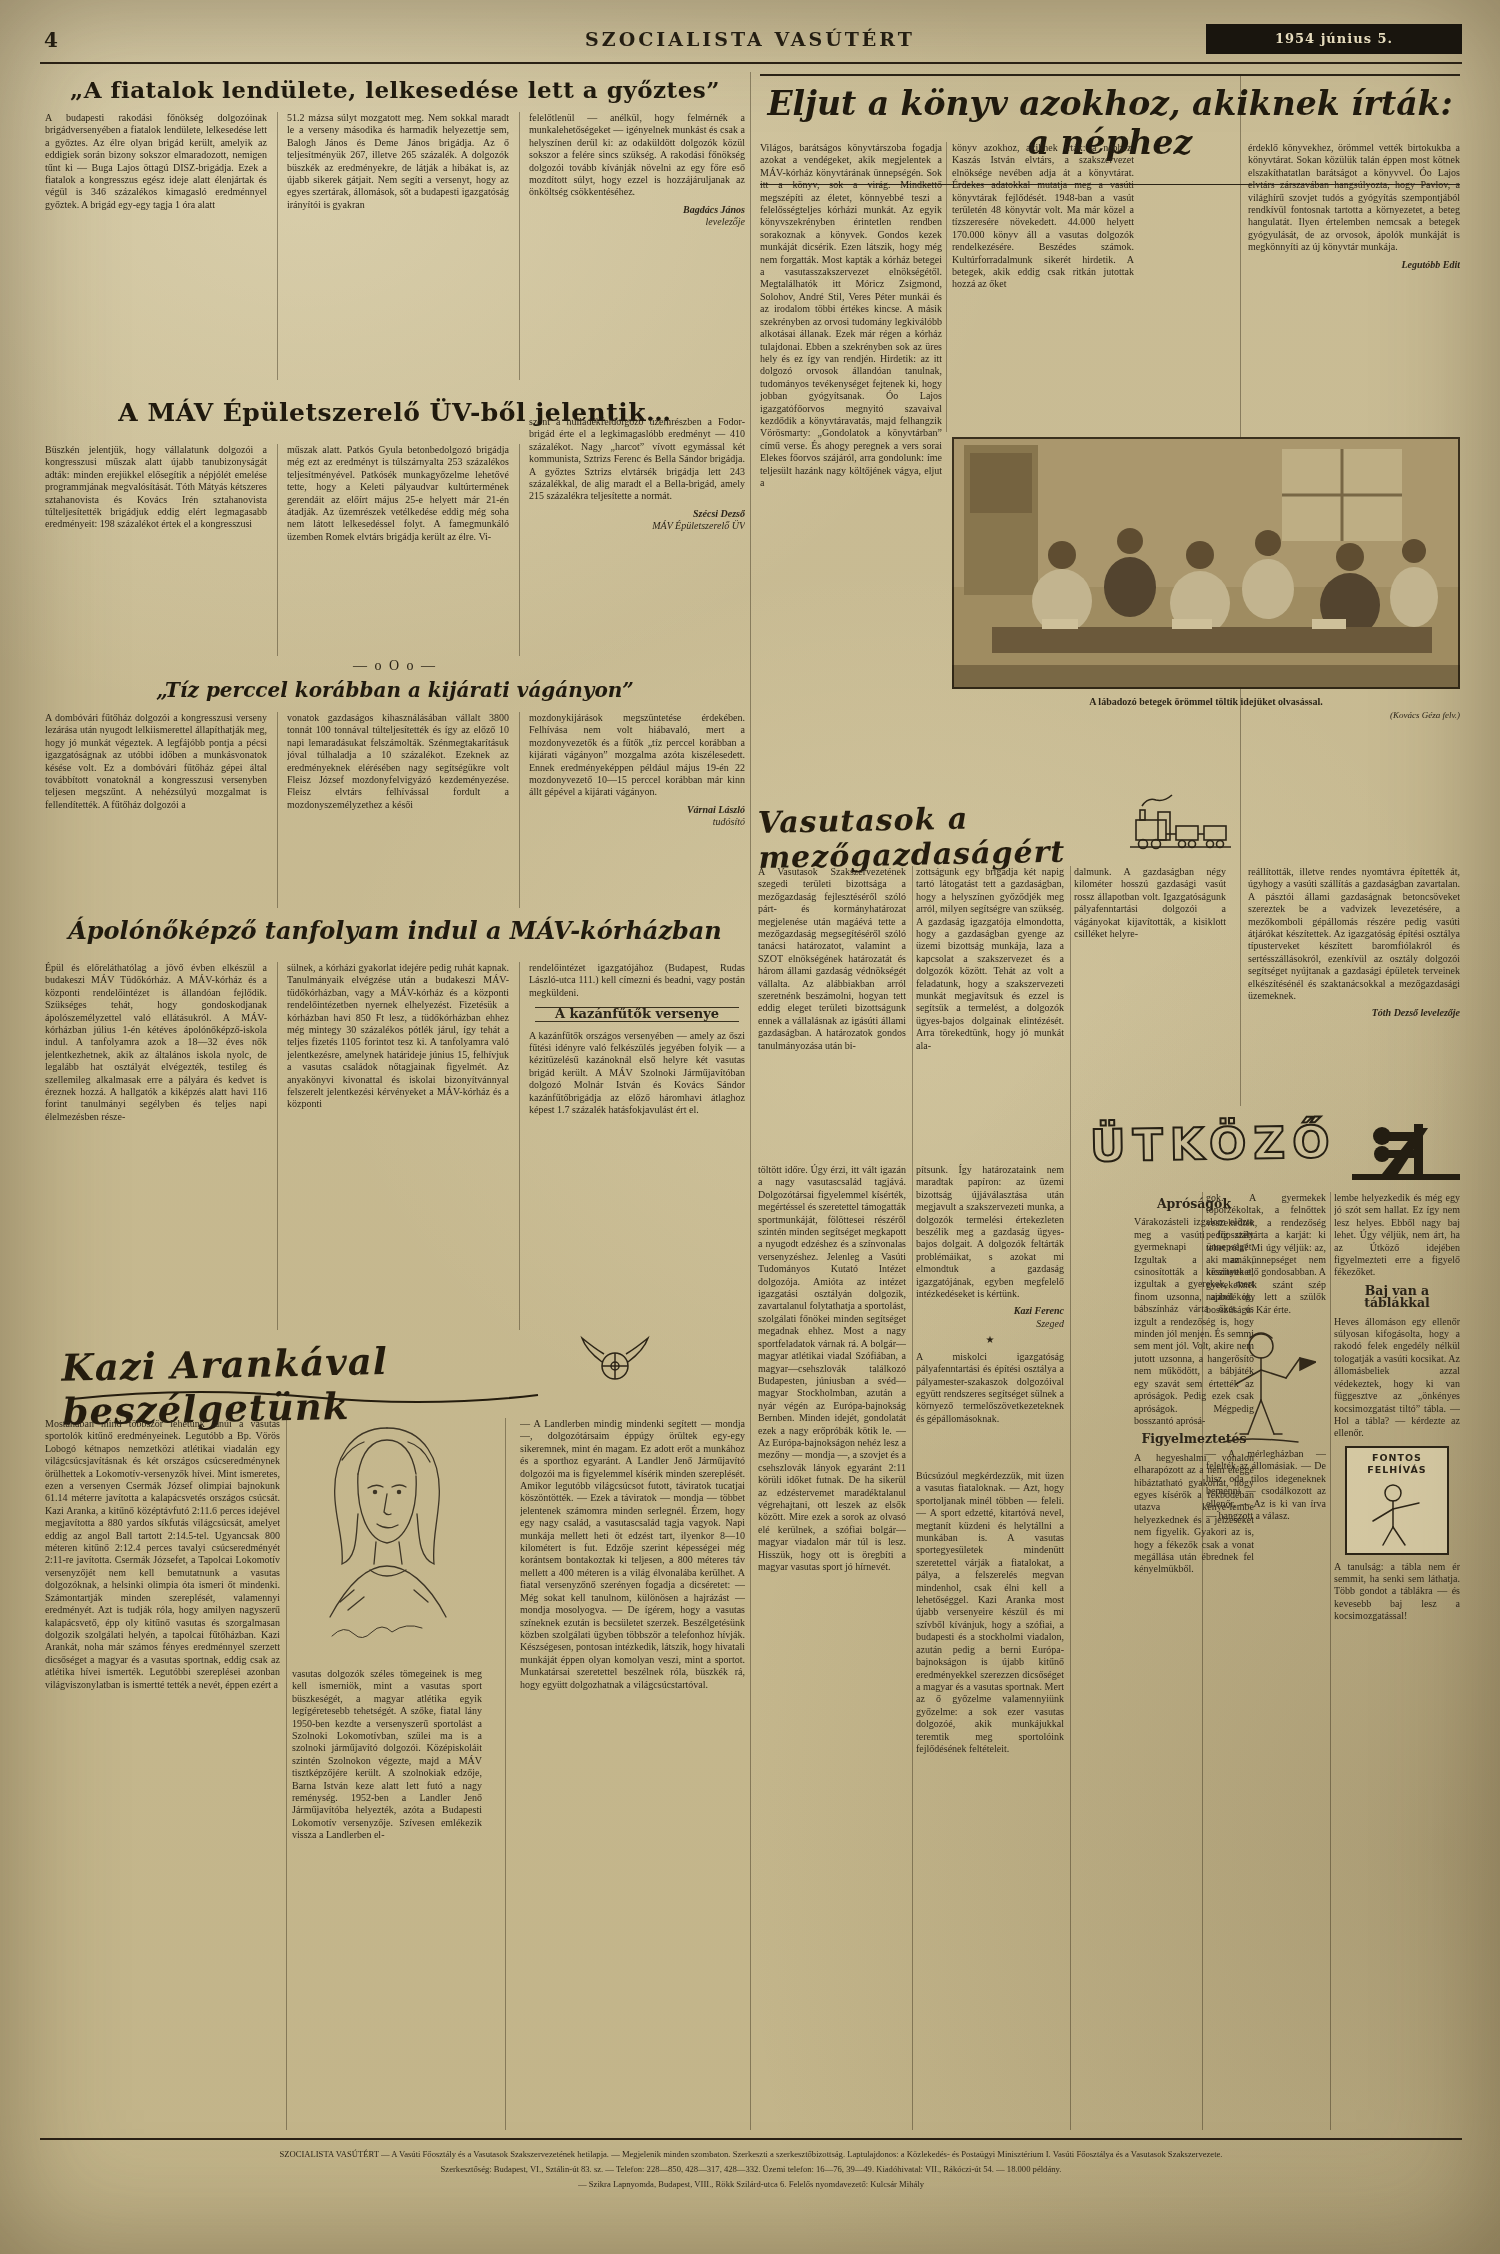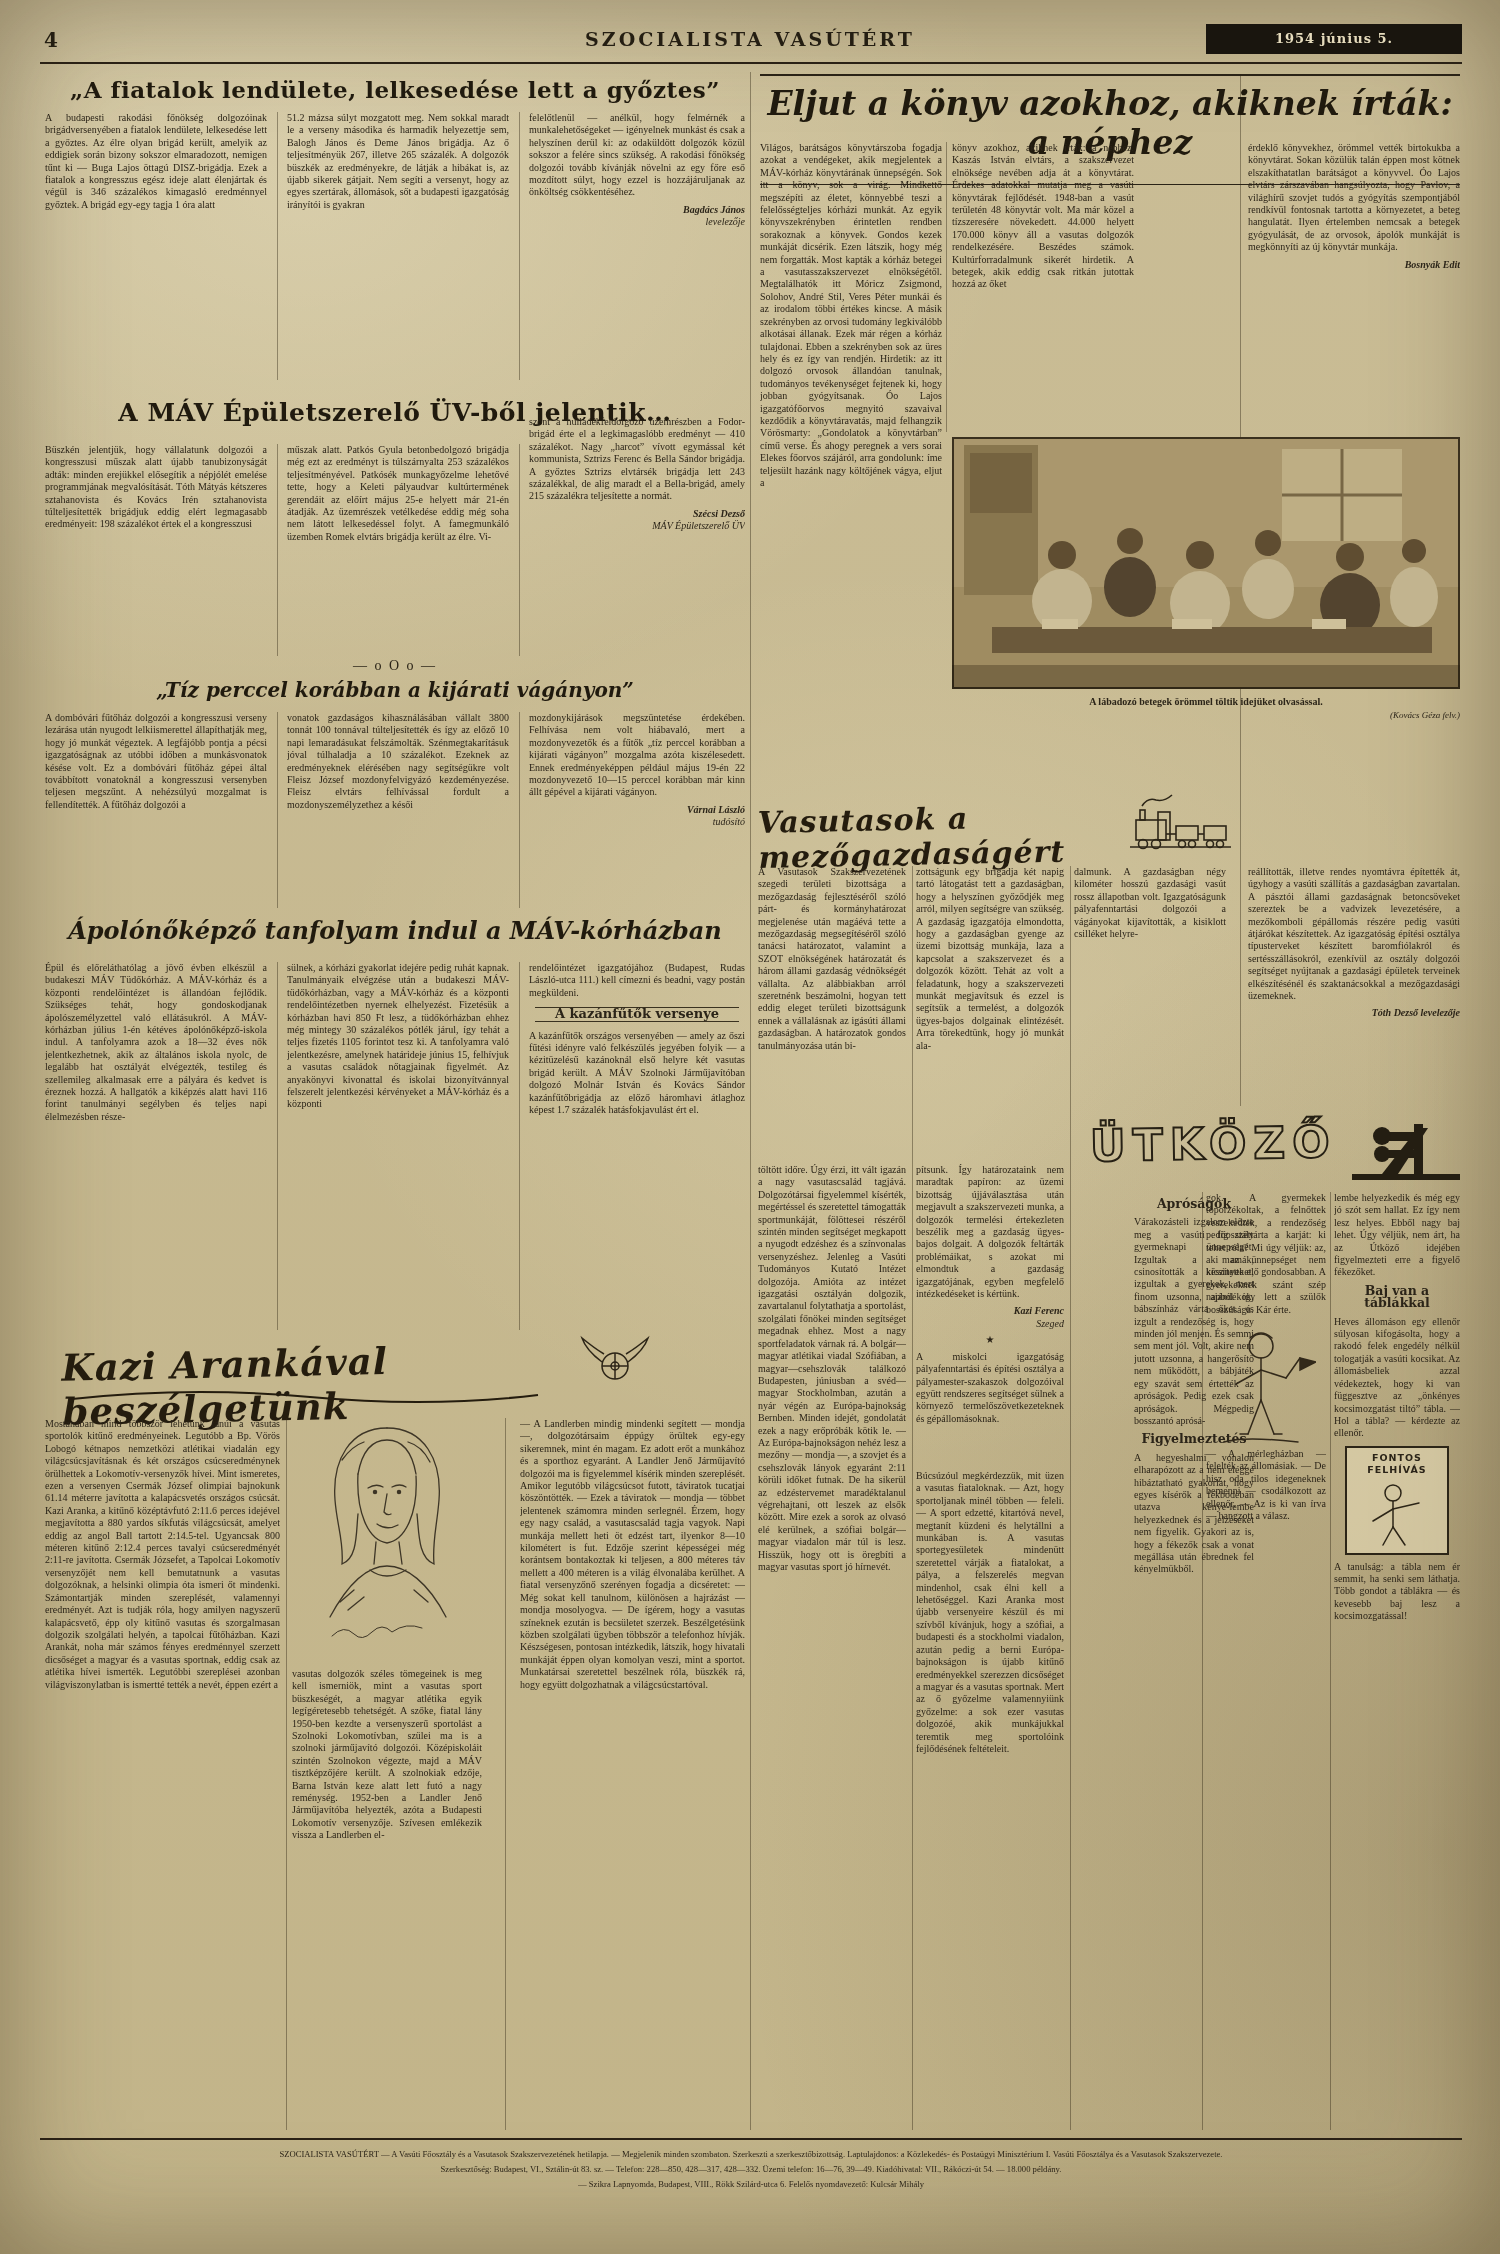"Bosnyák Edit" div.sig { text: Bosnyák -> Legutóbb }
